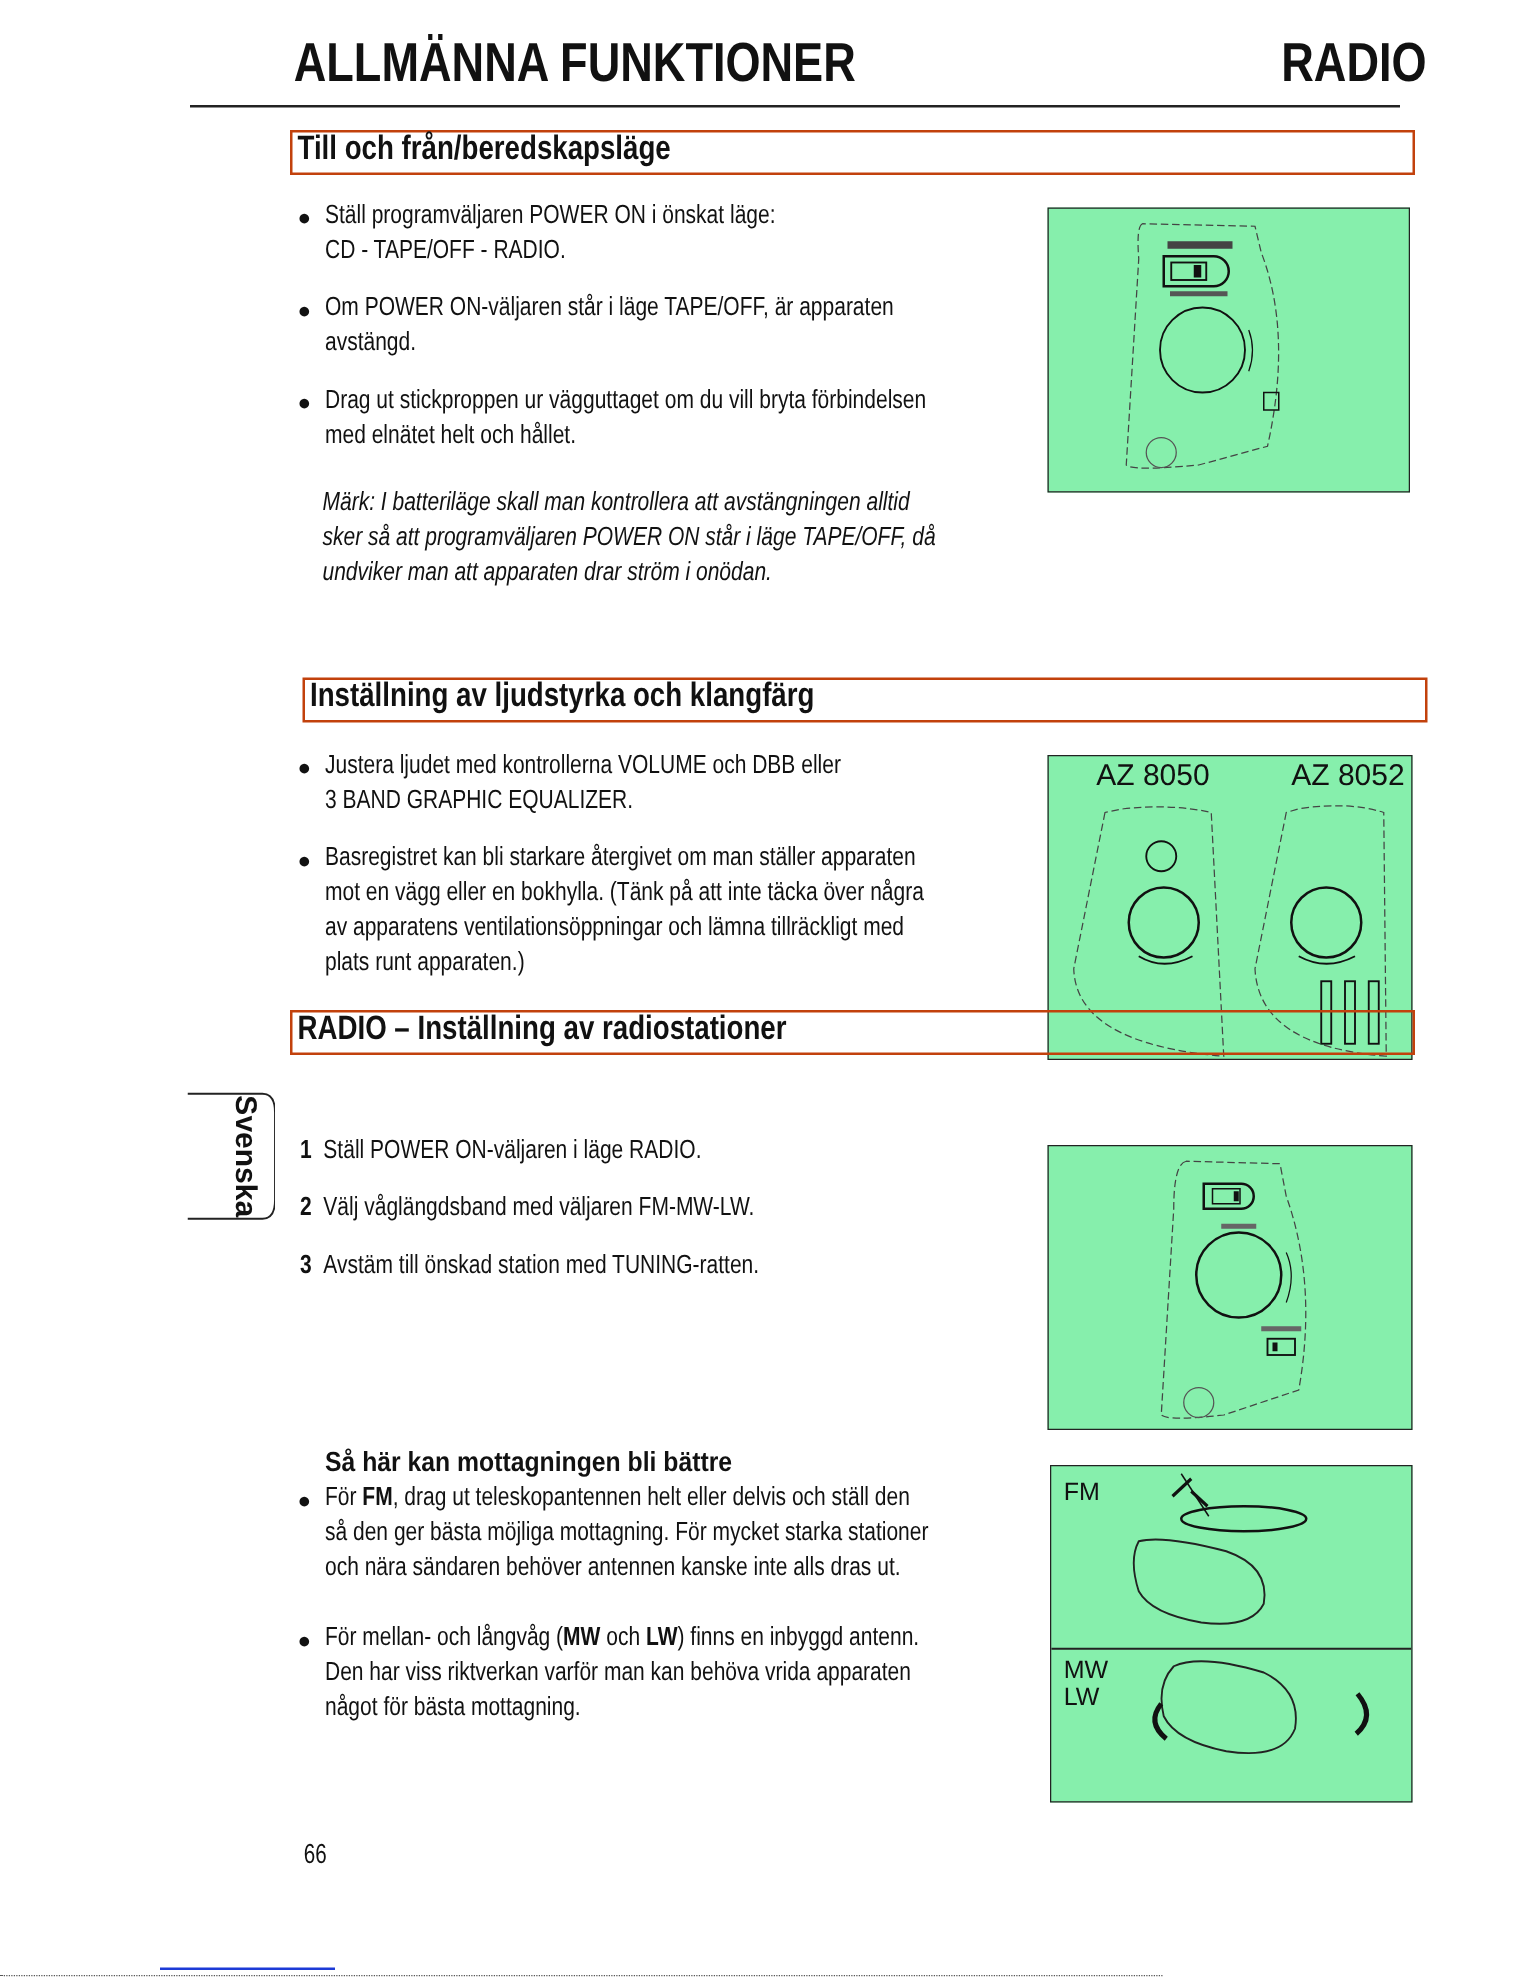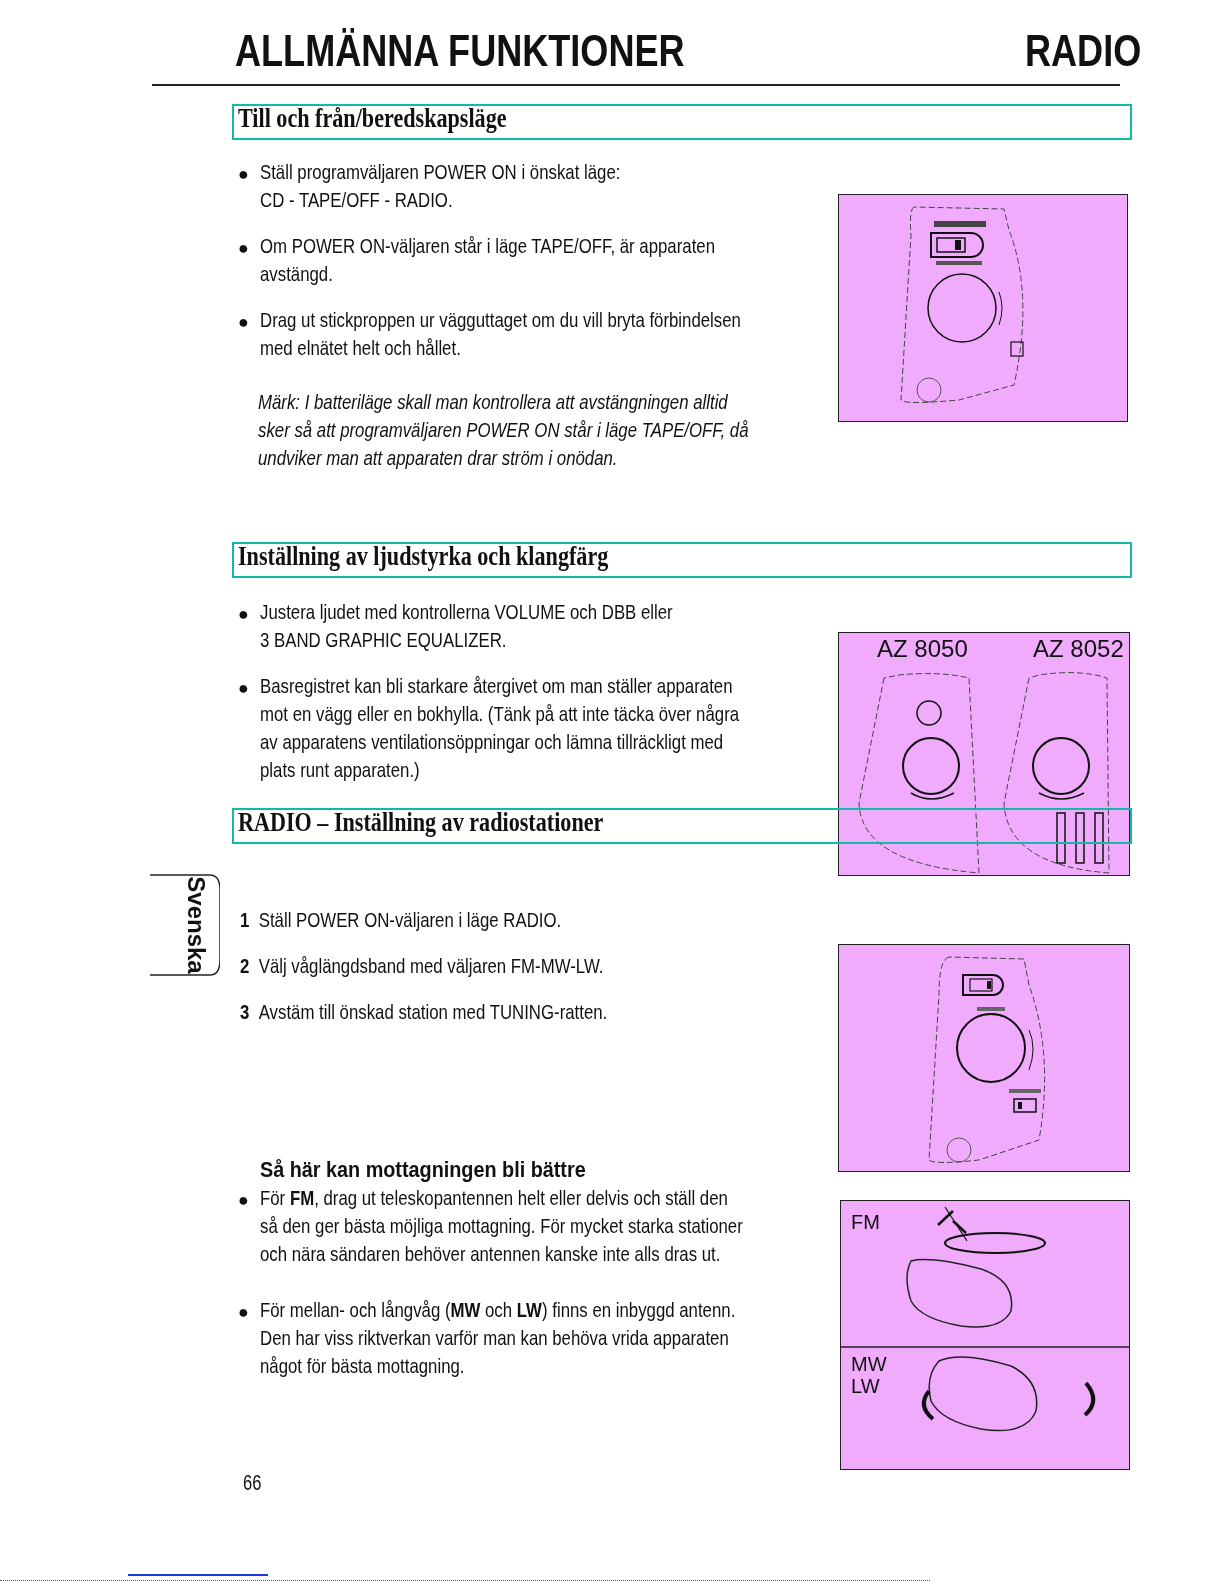"Till och från/beredskapsläge" .sec-head { border: 2px solid #14b8a6 -> 2px solid #c2410c; font-family: Liberation Serif, serif -> none }
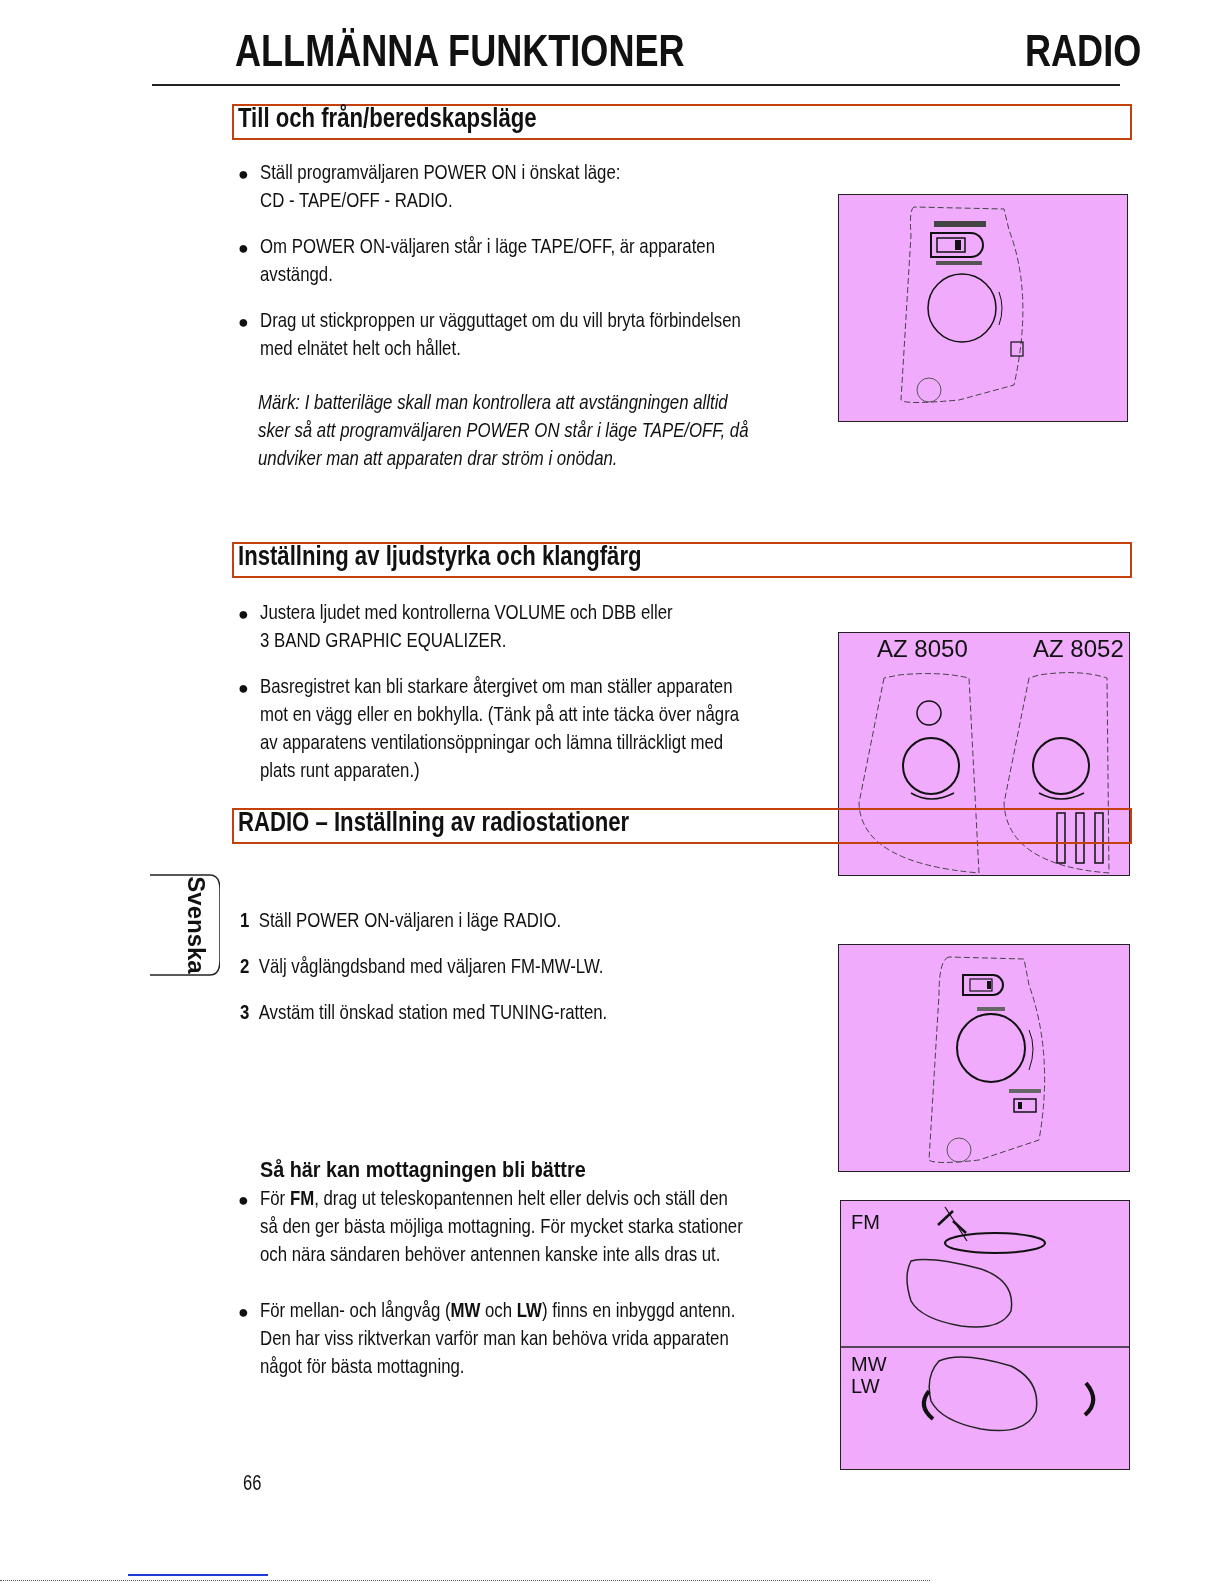"Inställning av ljudstyrka och klangfärg" div.sec-head { margin-left: none -> 10px }
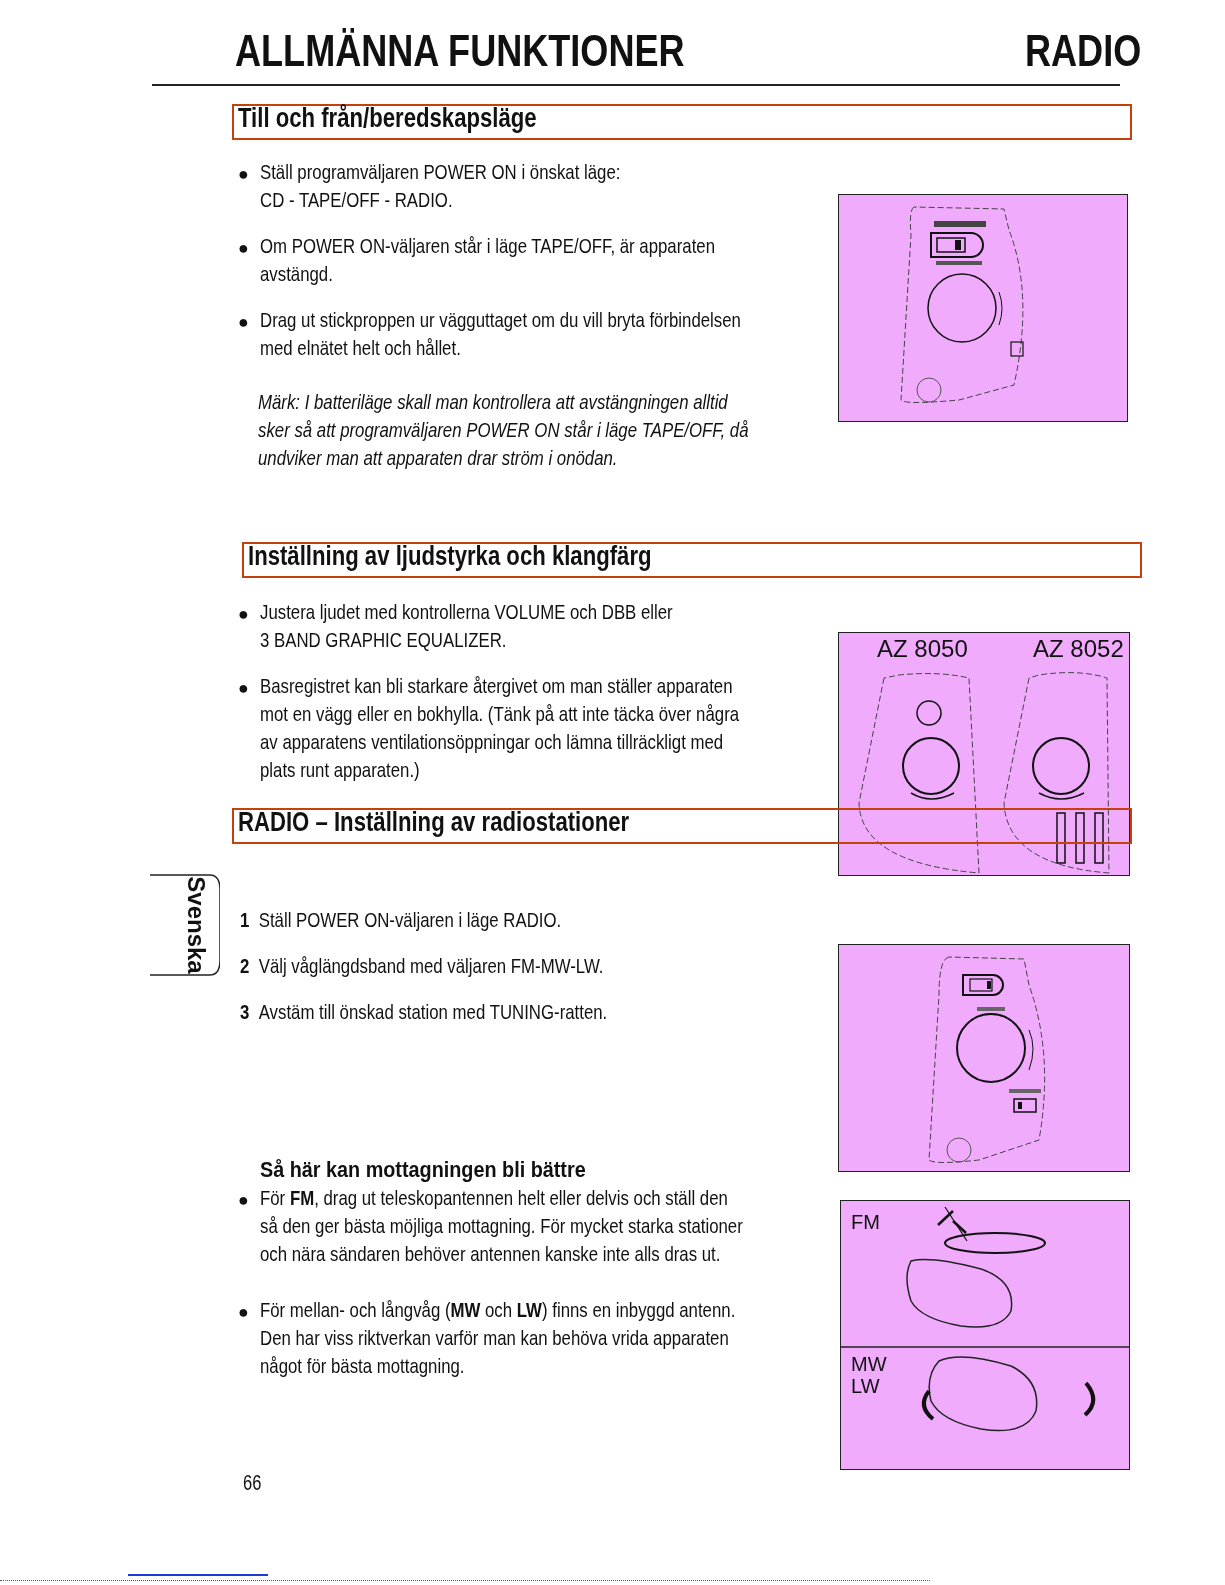"AZ 8050" .fig { background: #f0abfc -> #86efac; margin-top: 28px -> none }
